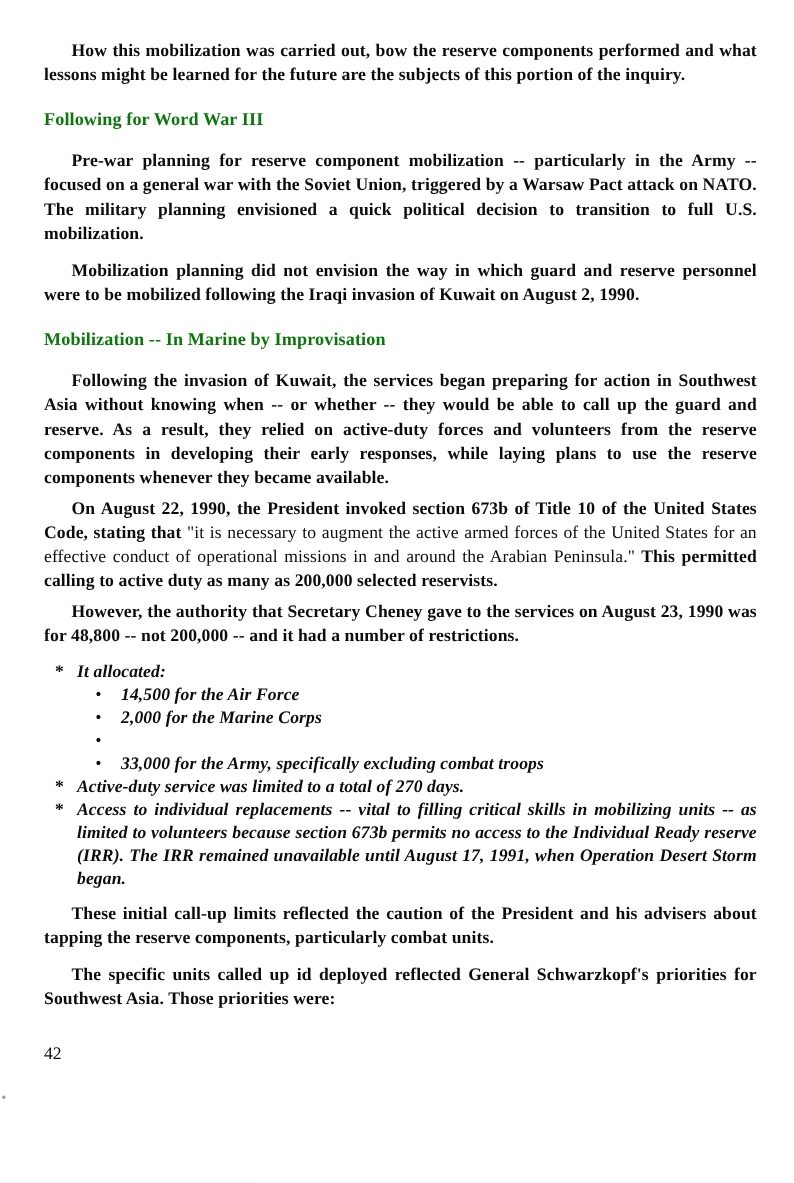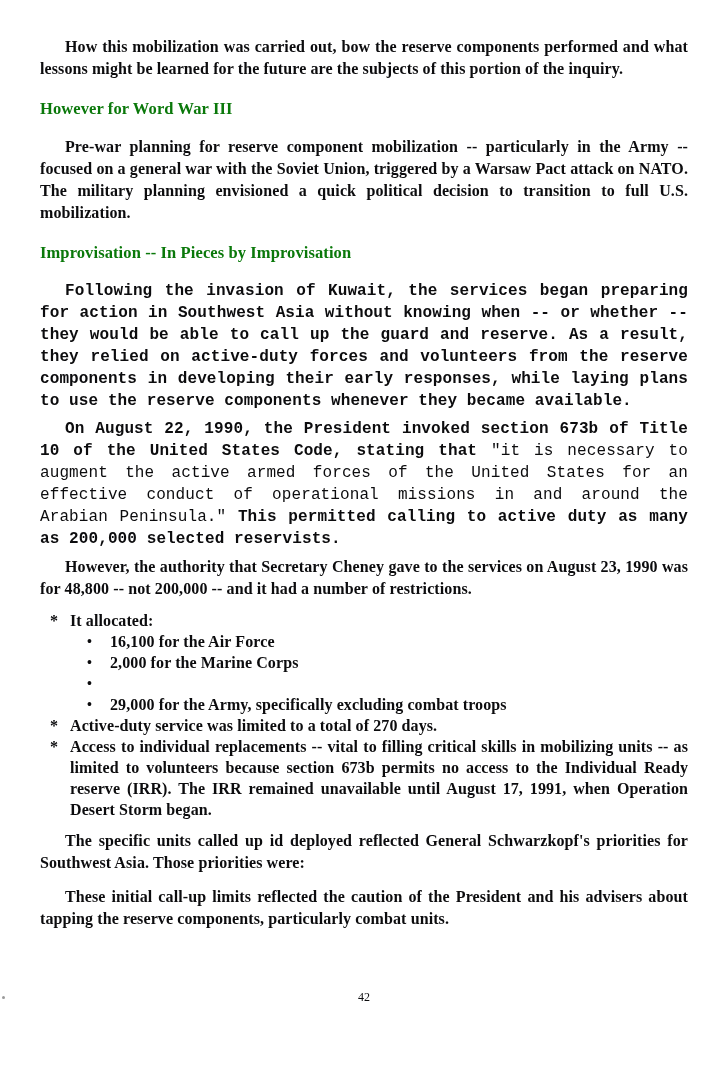"However for Word War III" h2.sect { text: However -> Following }
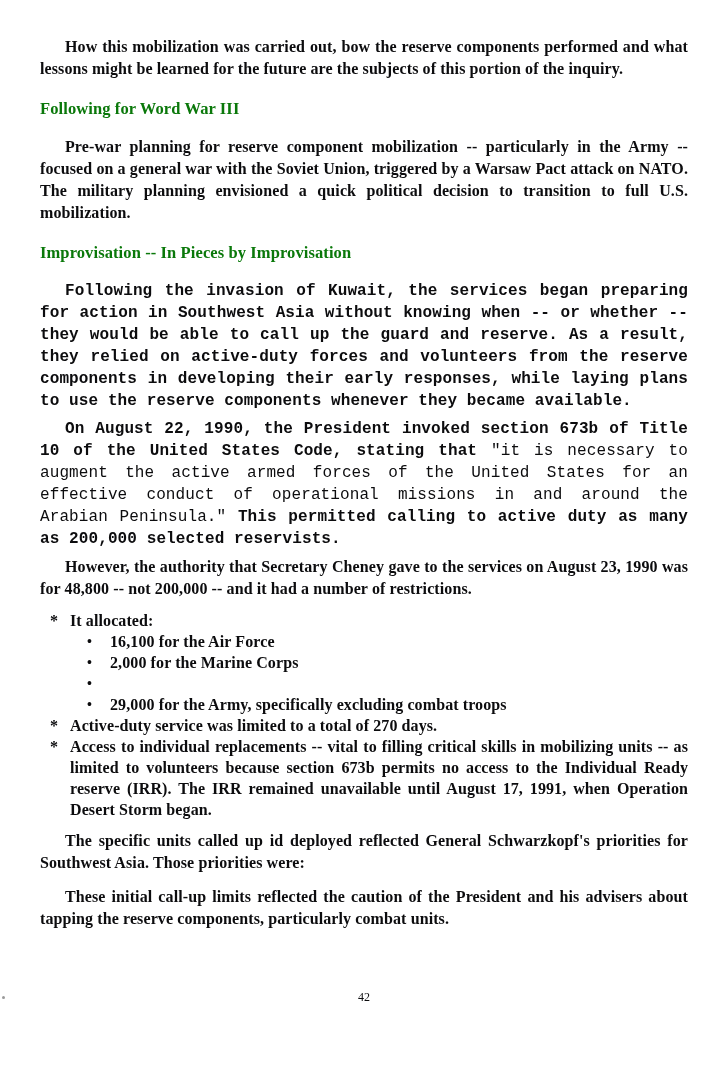"Mobilization planning did not envision" p.body { html: none -> <p>Mobilization planning did not envision the way in which guard and reserve personnel were to be mobilized following the Iraqi invasion of Kuwait on August 2, 1990.</p> }
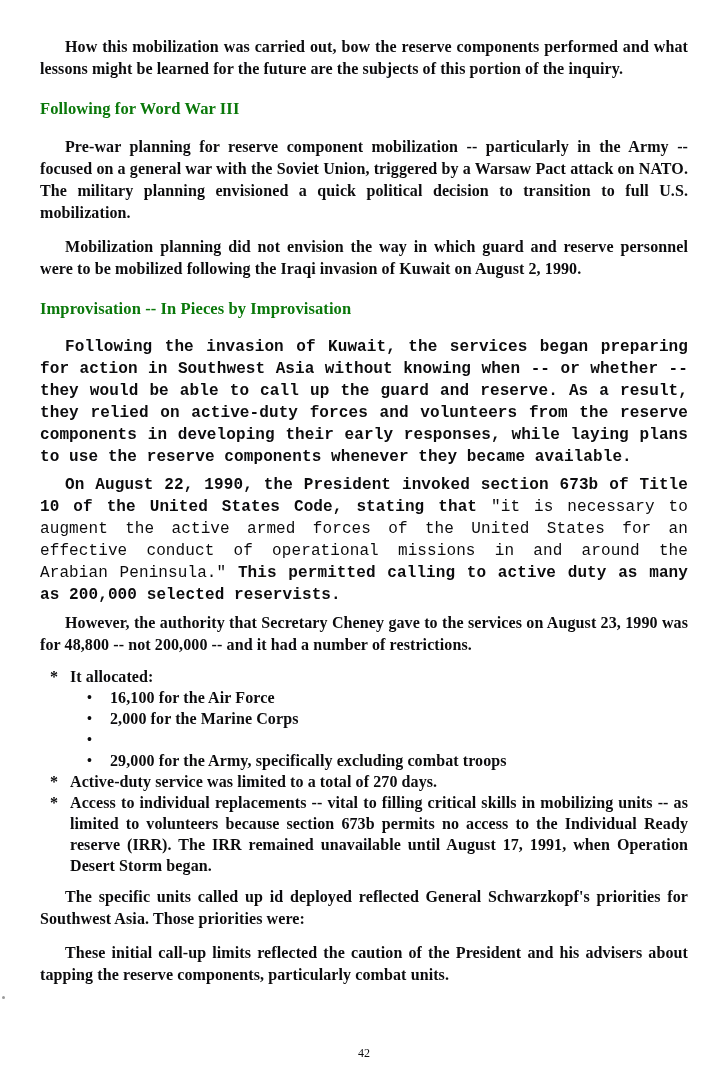"Improvisation -- In Pieces by" h2.sect { text: Improvisation -- In Pieces -> Mobilization -- In Marine }
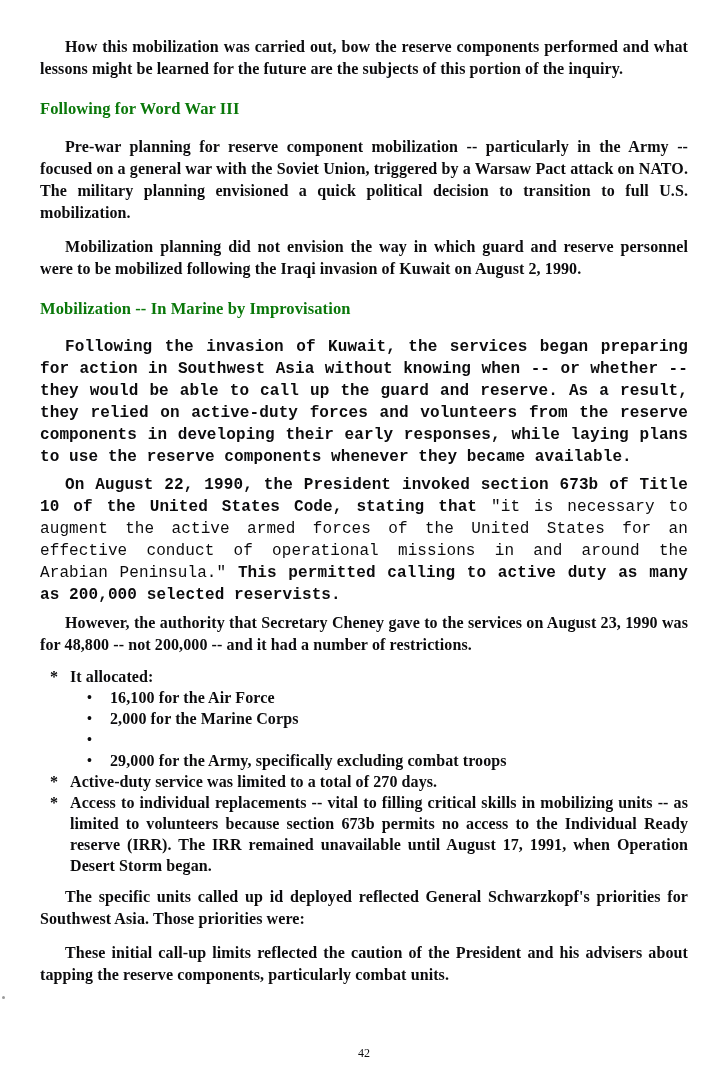"Following the invasion of Kuwait," p.body.tight { font-family: Liberation Mono, monospace -> none }
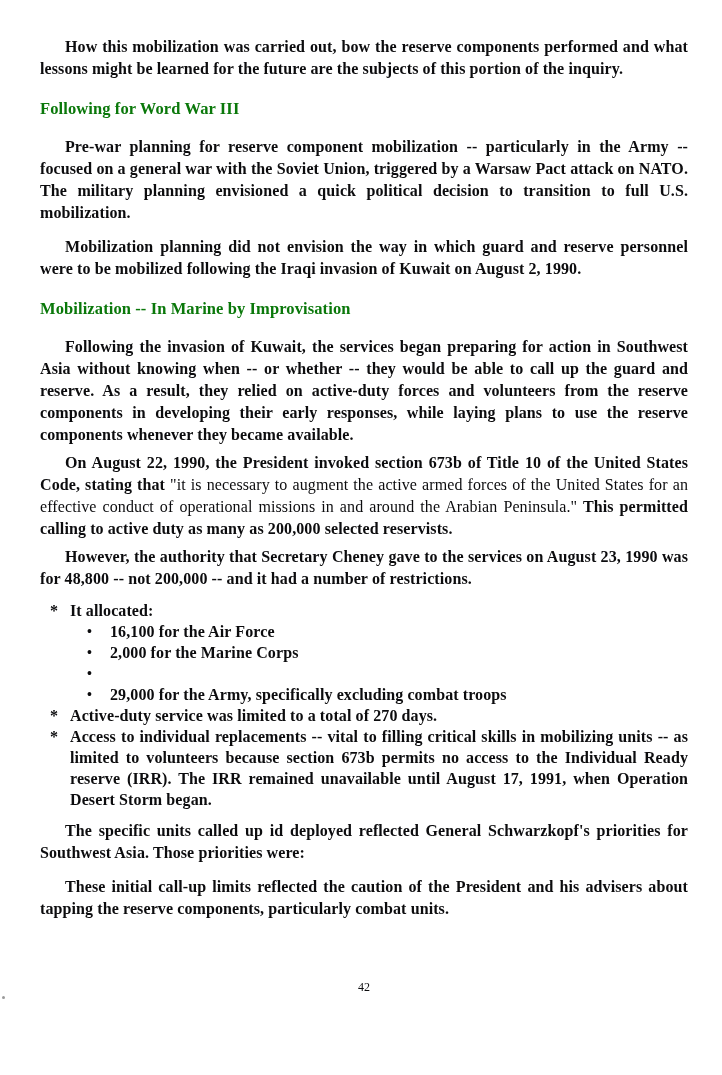"It allocated:" .li .txt { font-style: none -> italic }
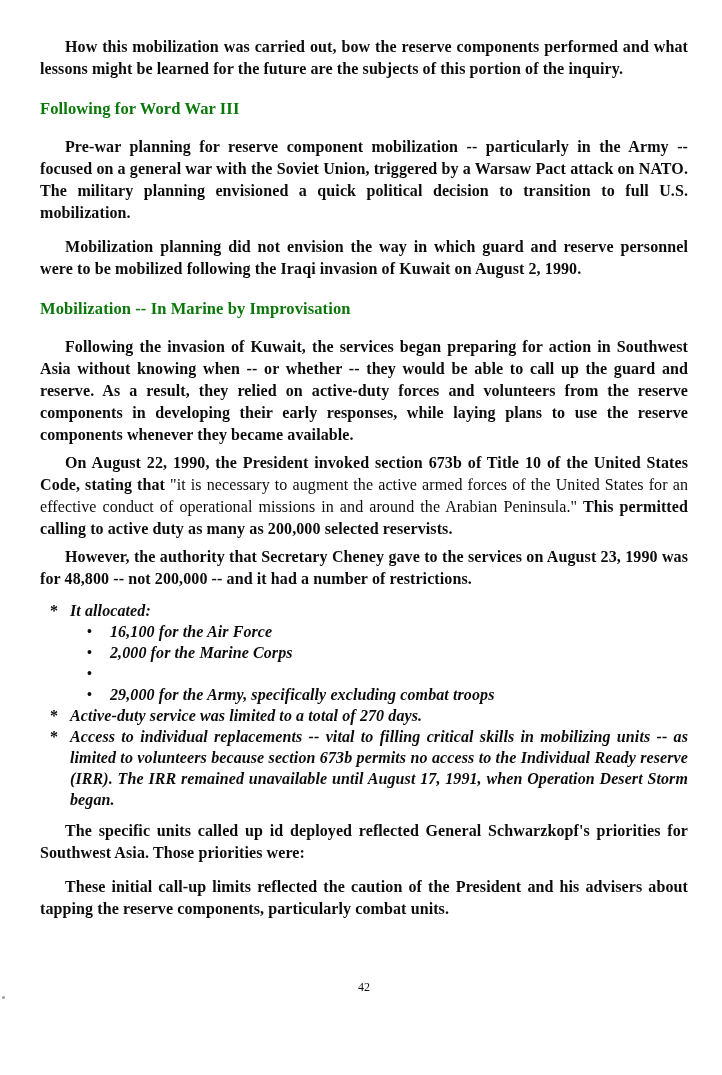"16,100 for the Air Force" span.txt { text: 16,100 -> 14,500 }
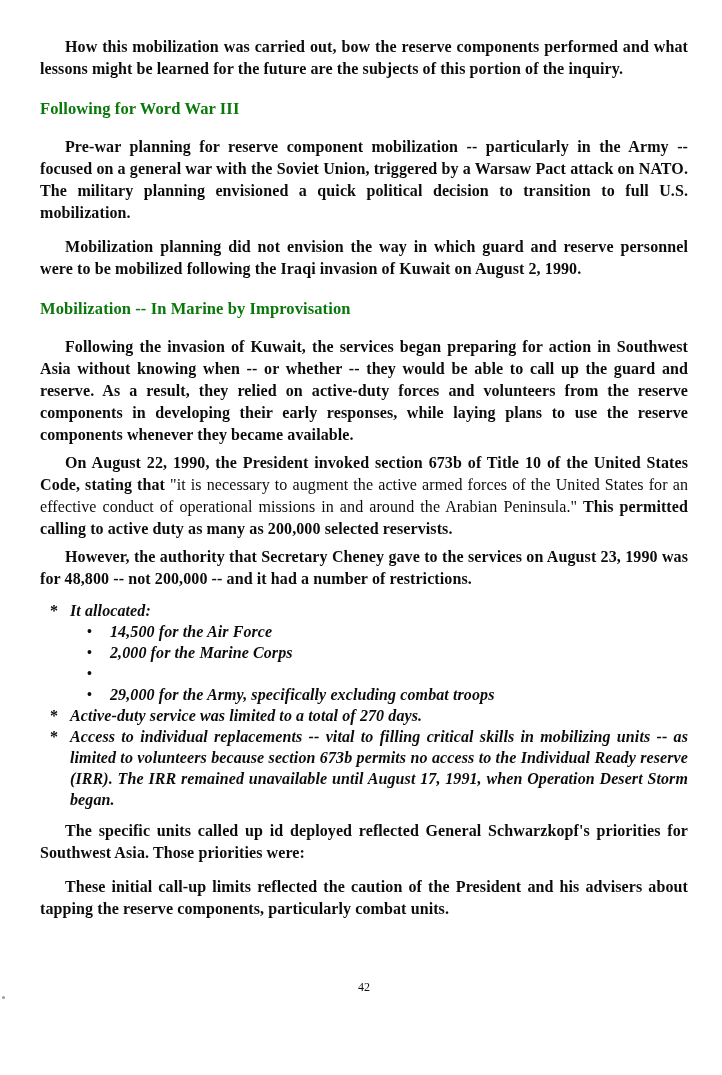"29,000 for the Army, specifically" span.txt { text: 29,000 -> 33,000 }
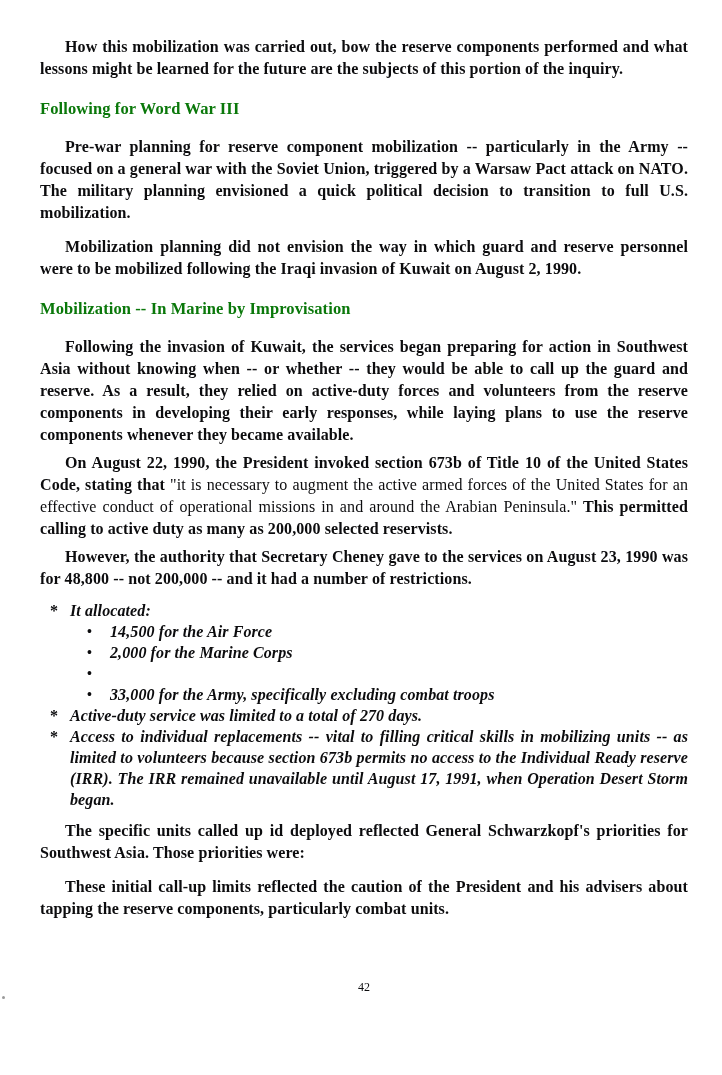"The specific units called up" p.body { order: before "These initial call-up limits reflected" -> after "These initial call-up limits reflected" }
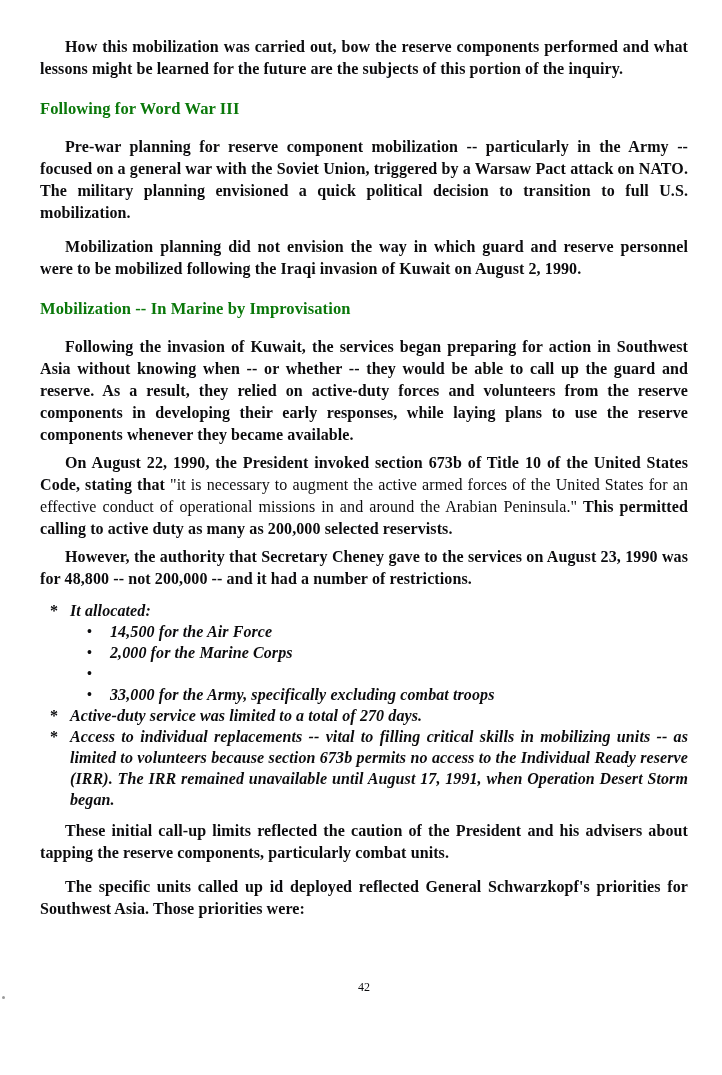"42" .page-number { font-size: 12px -> 16px; margin-top: 56px -> 28px; text-align: center -> left }
